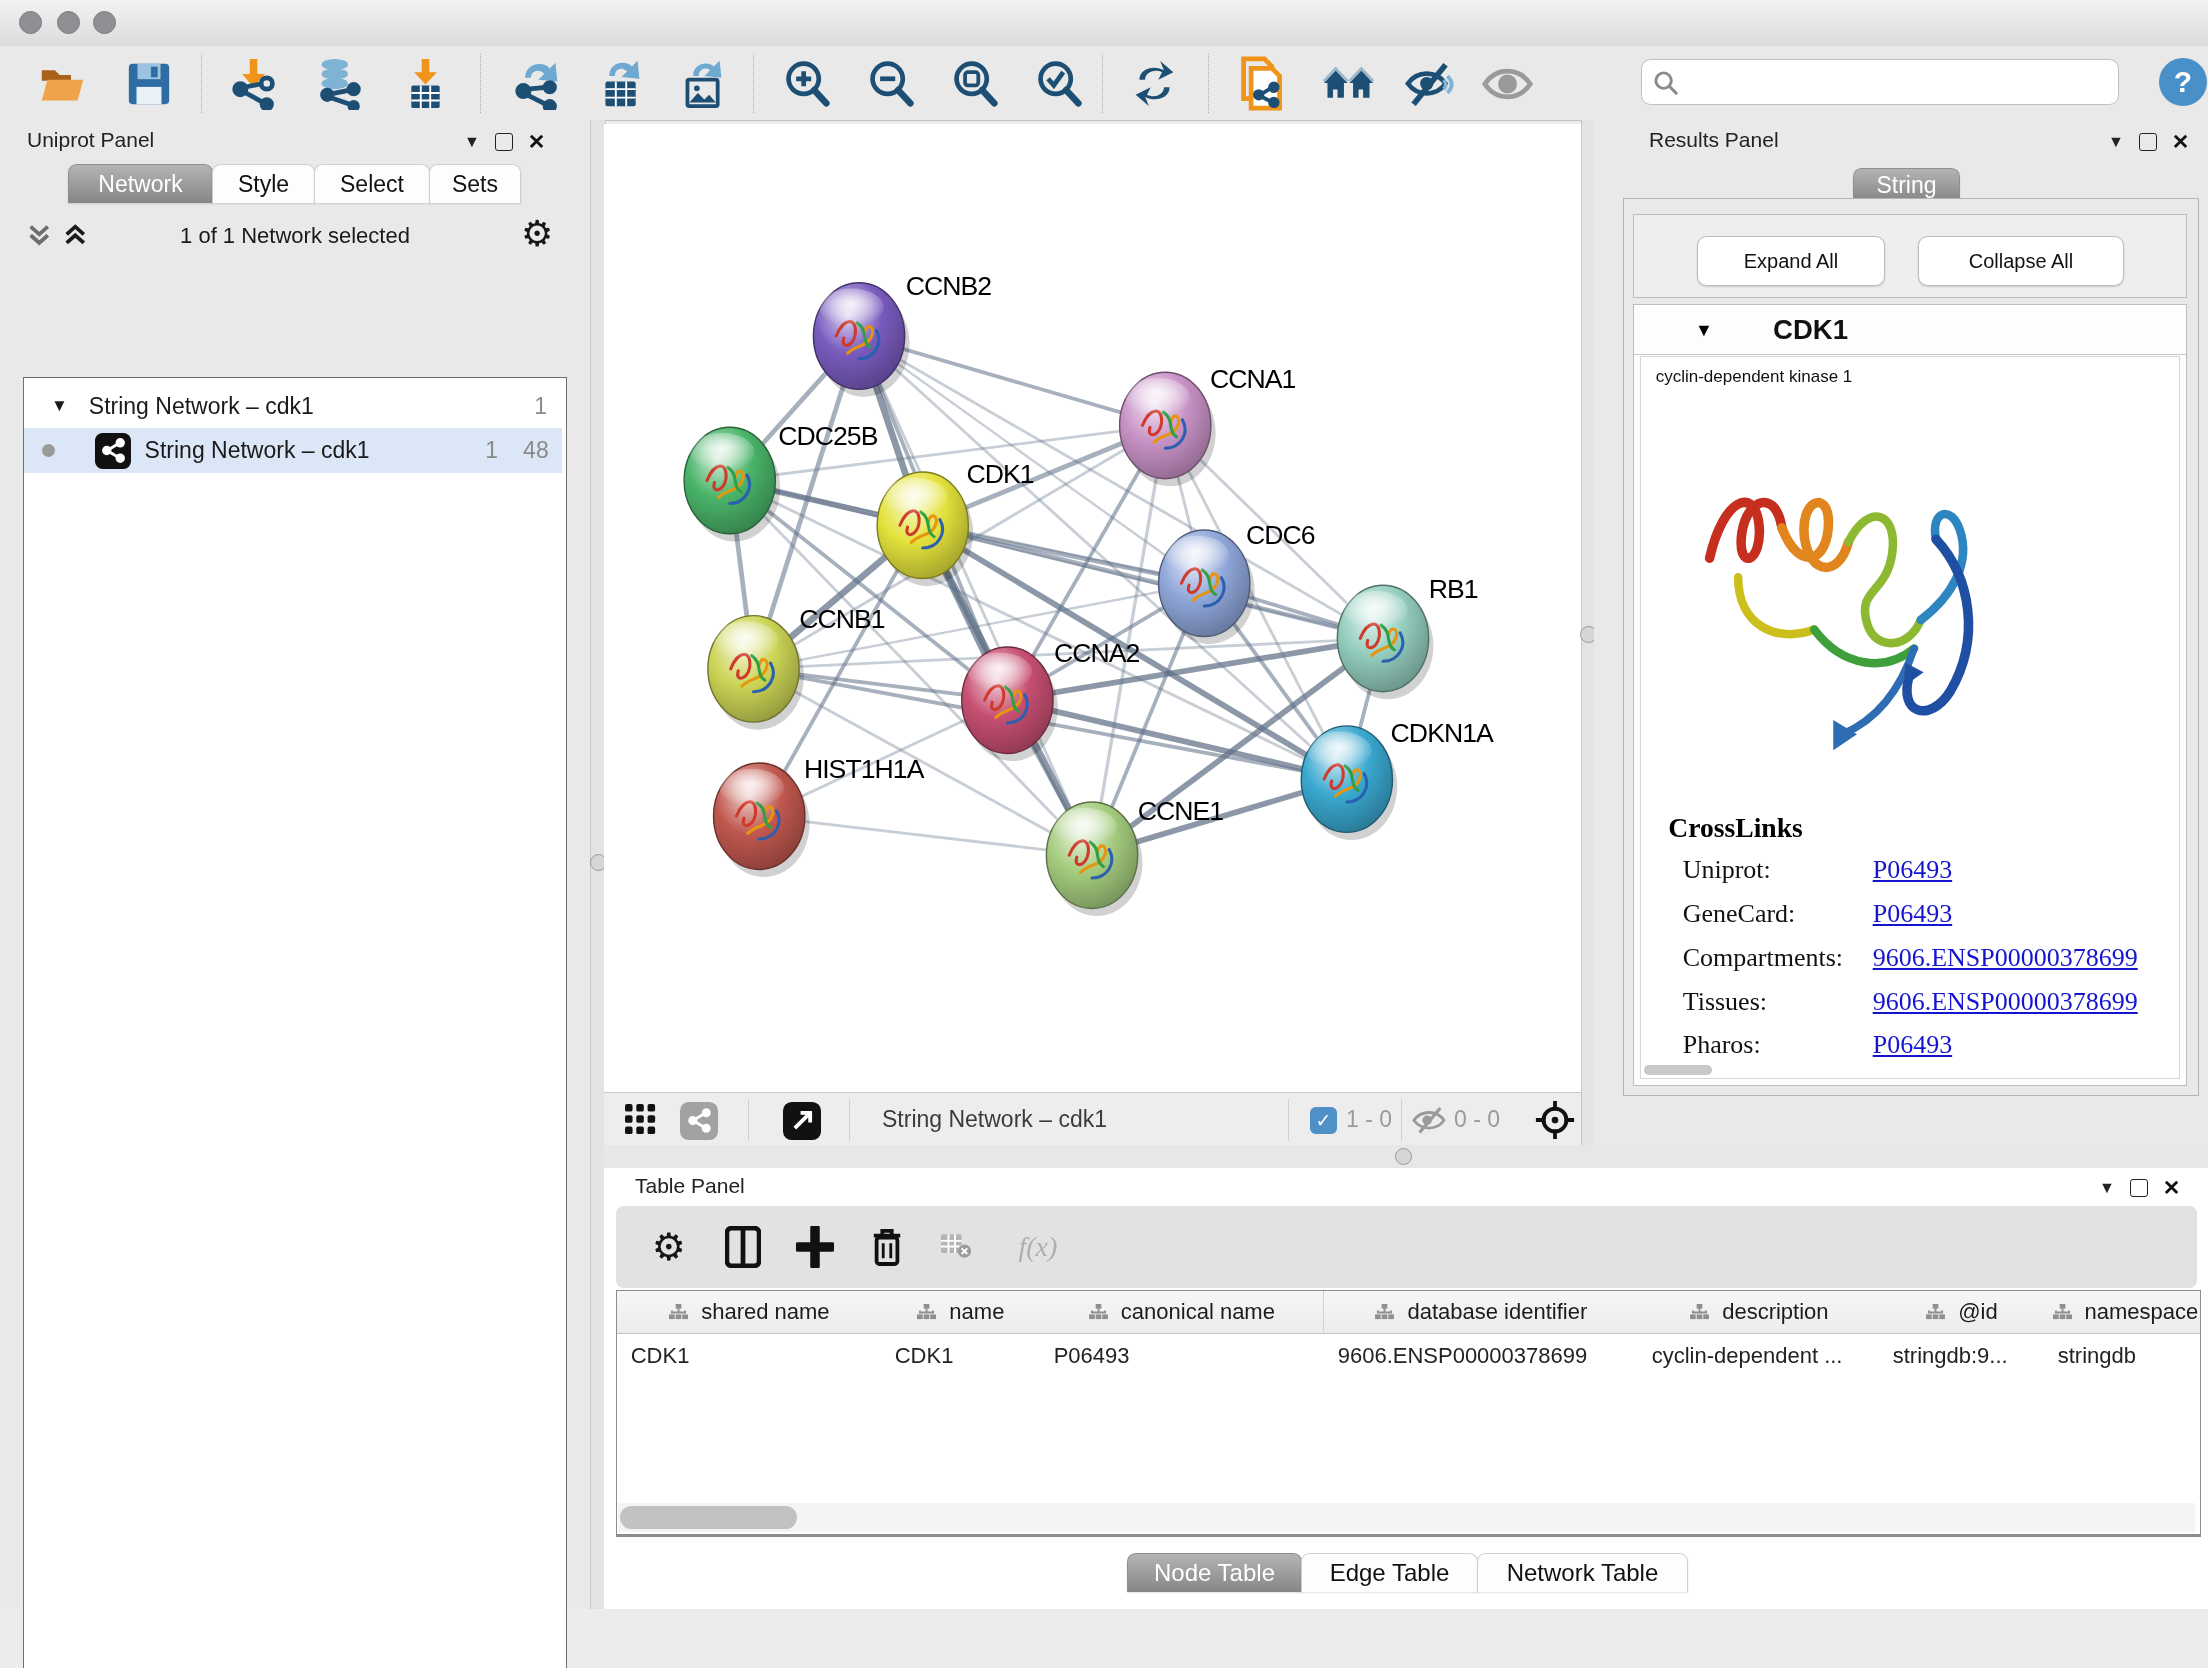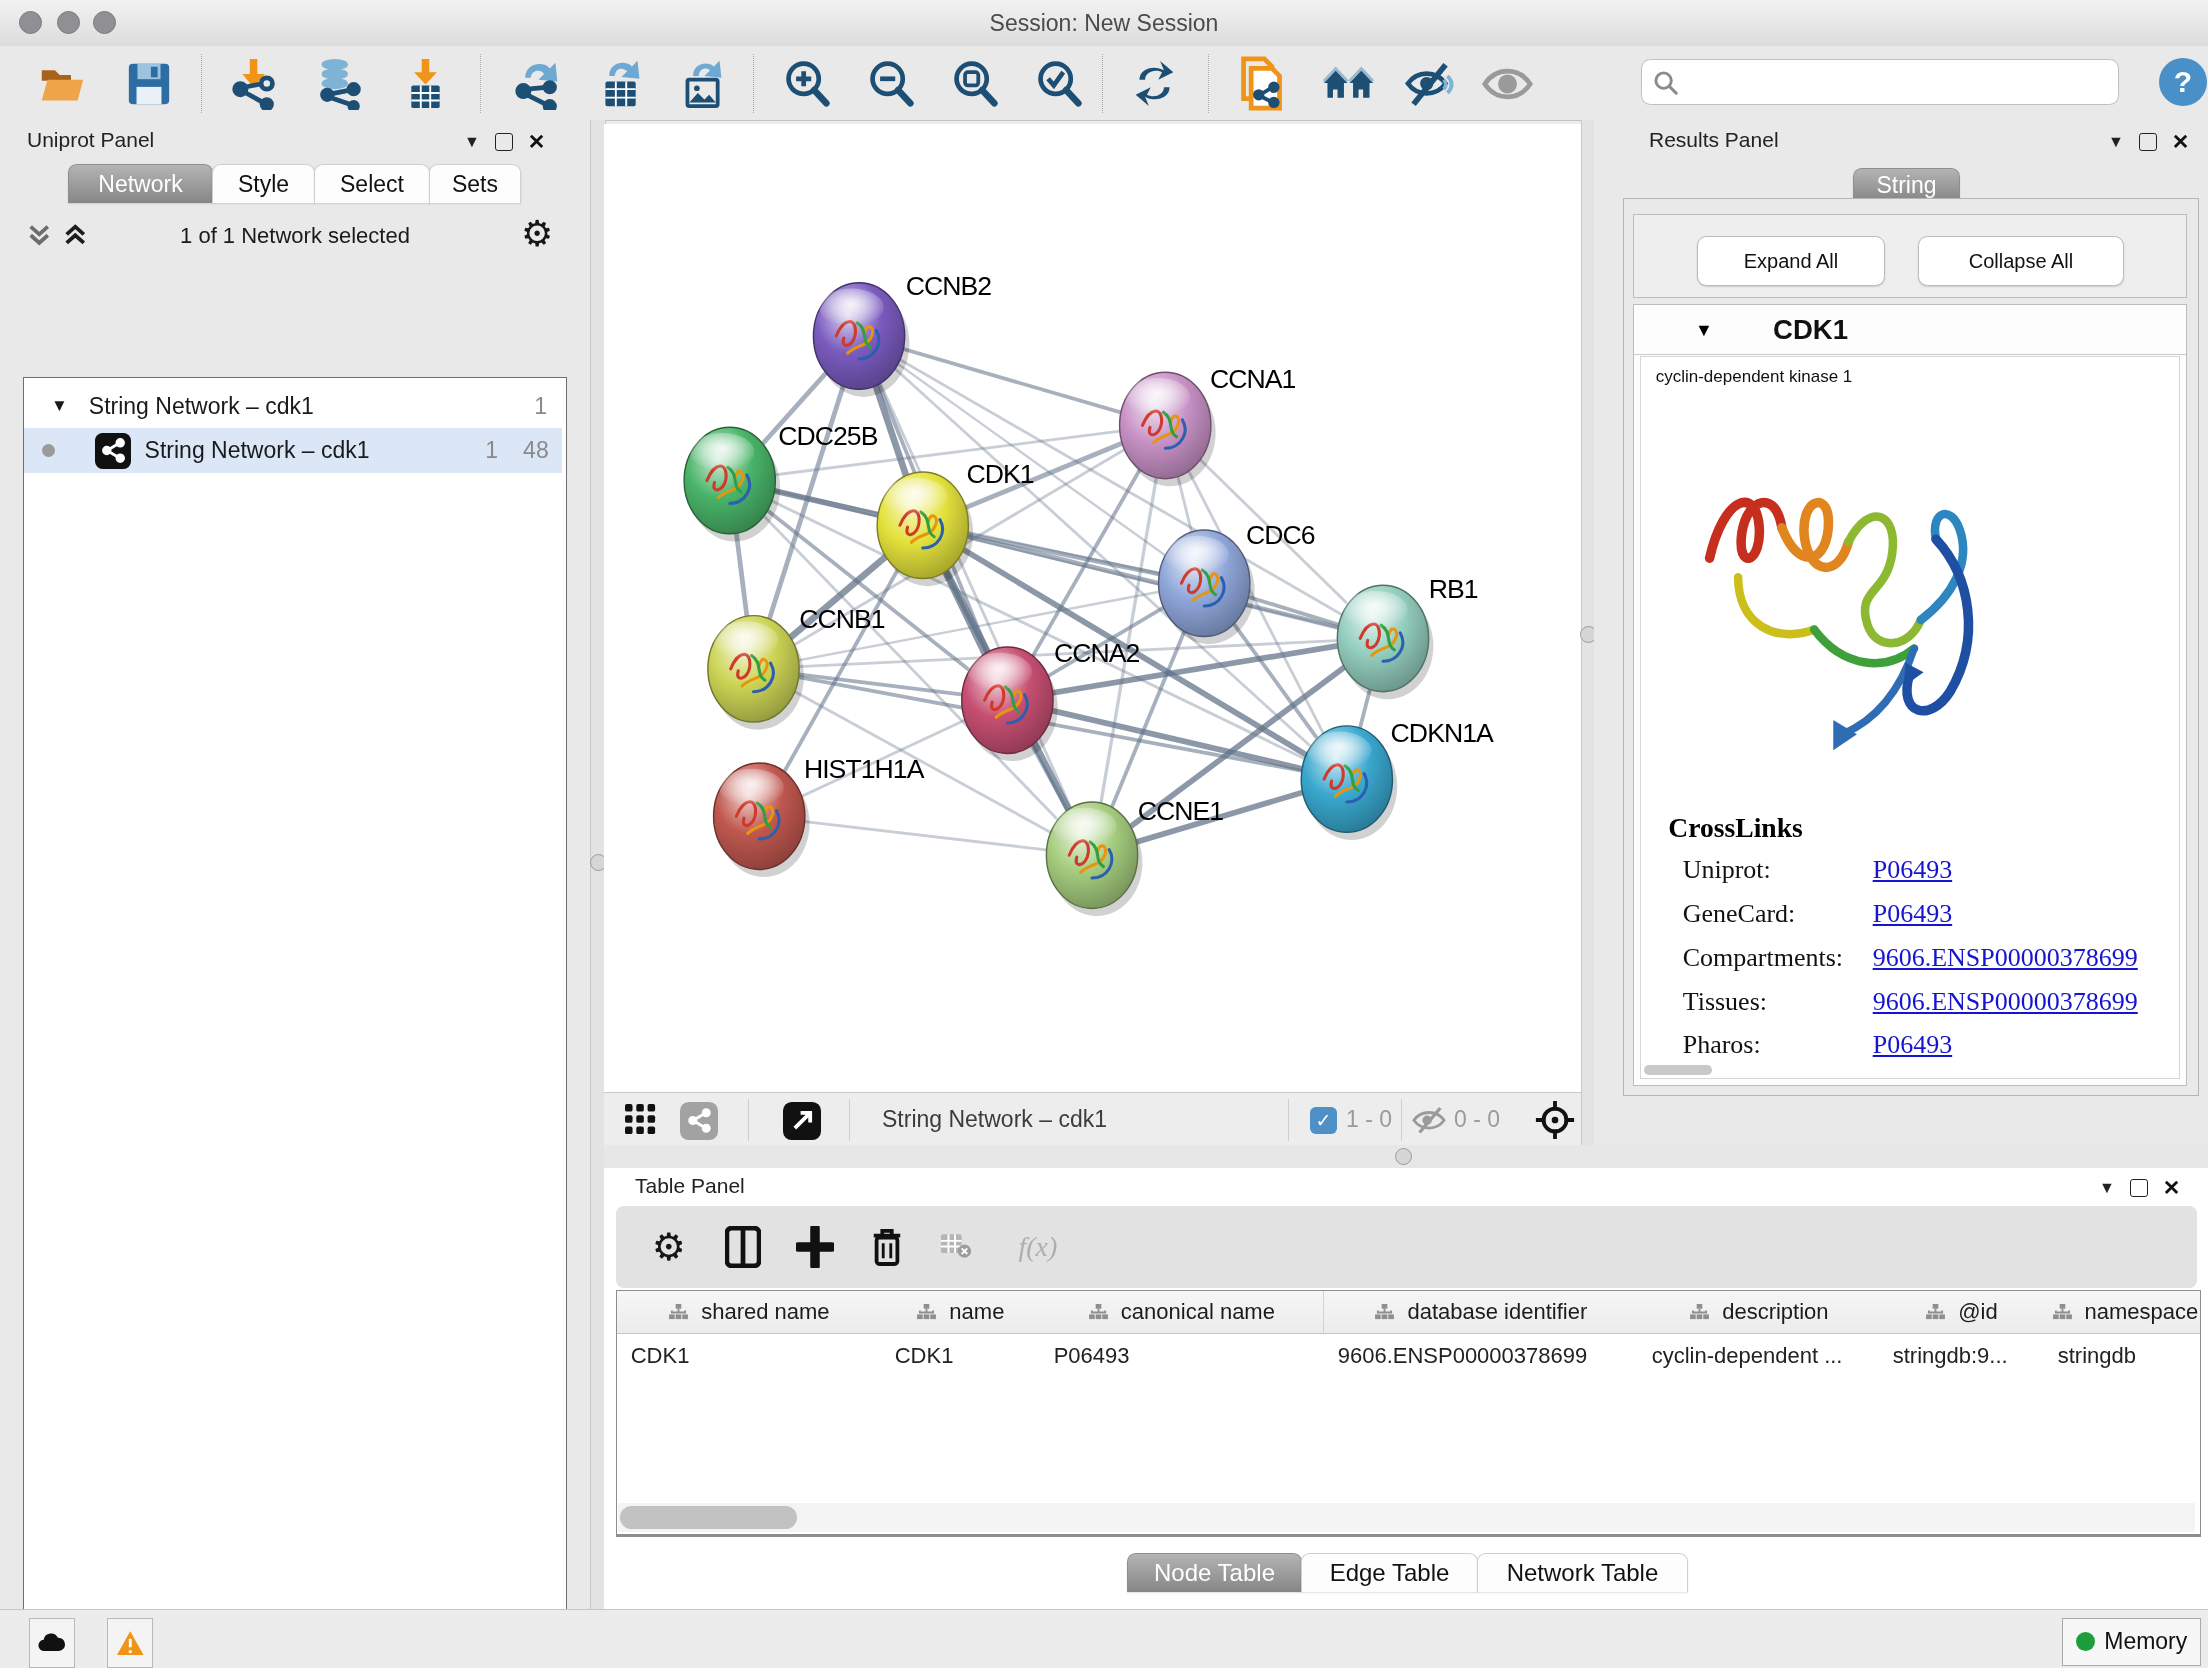"Session: New Session" div { html: <div>Session: New Session</div> -> none }
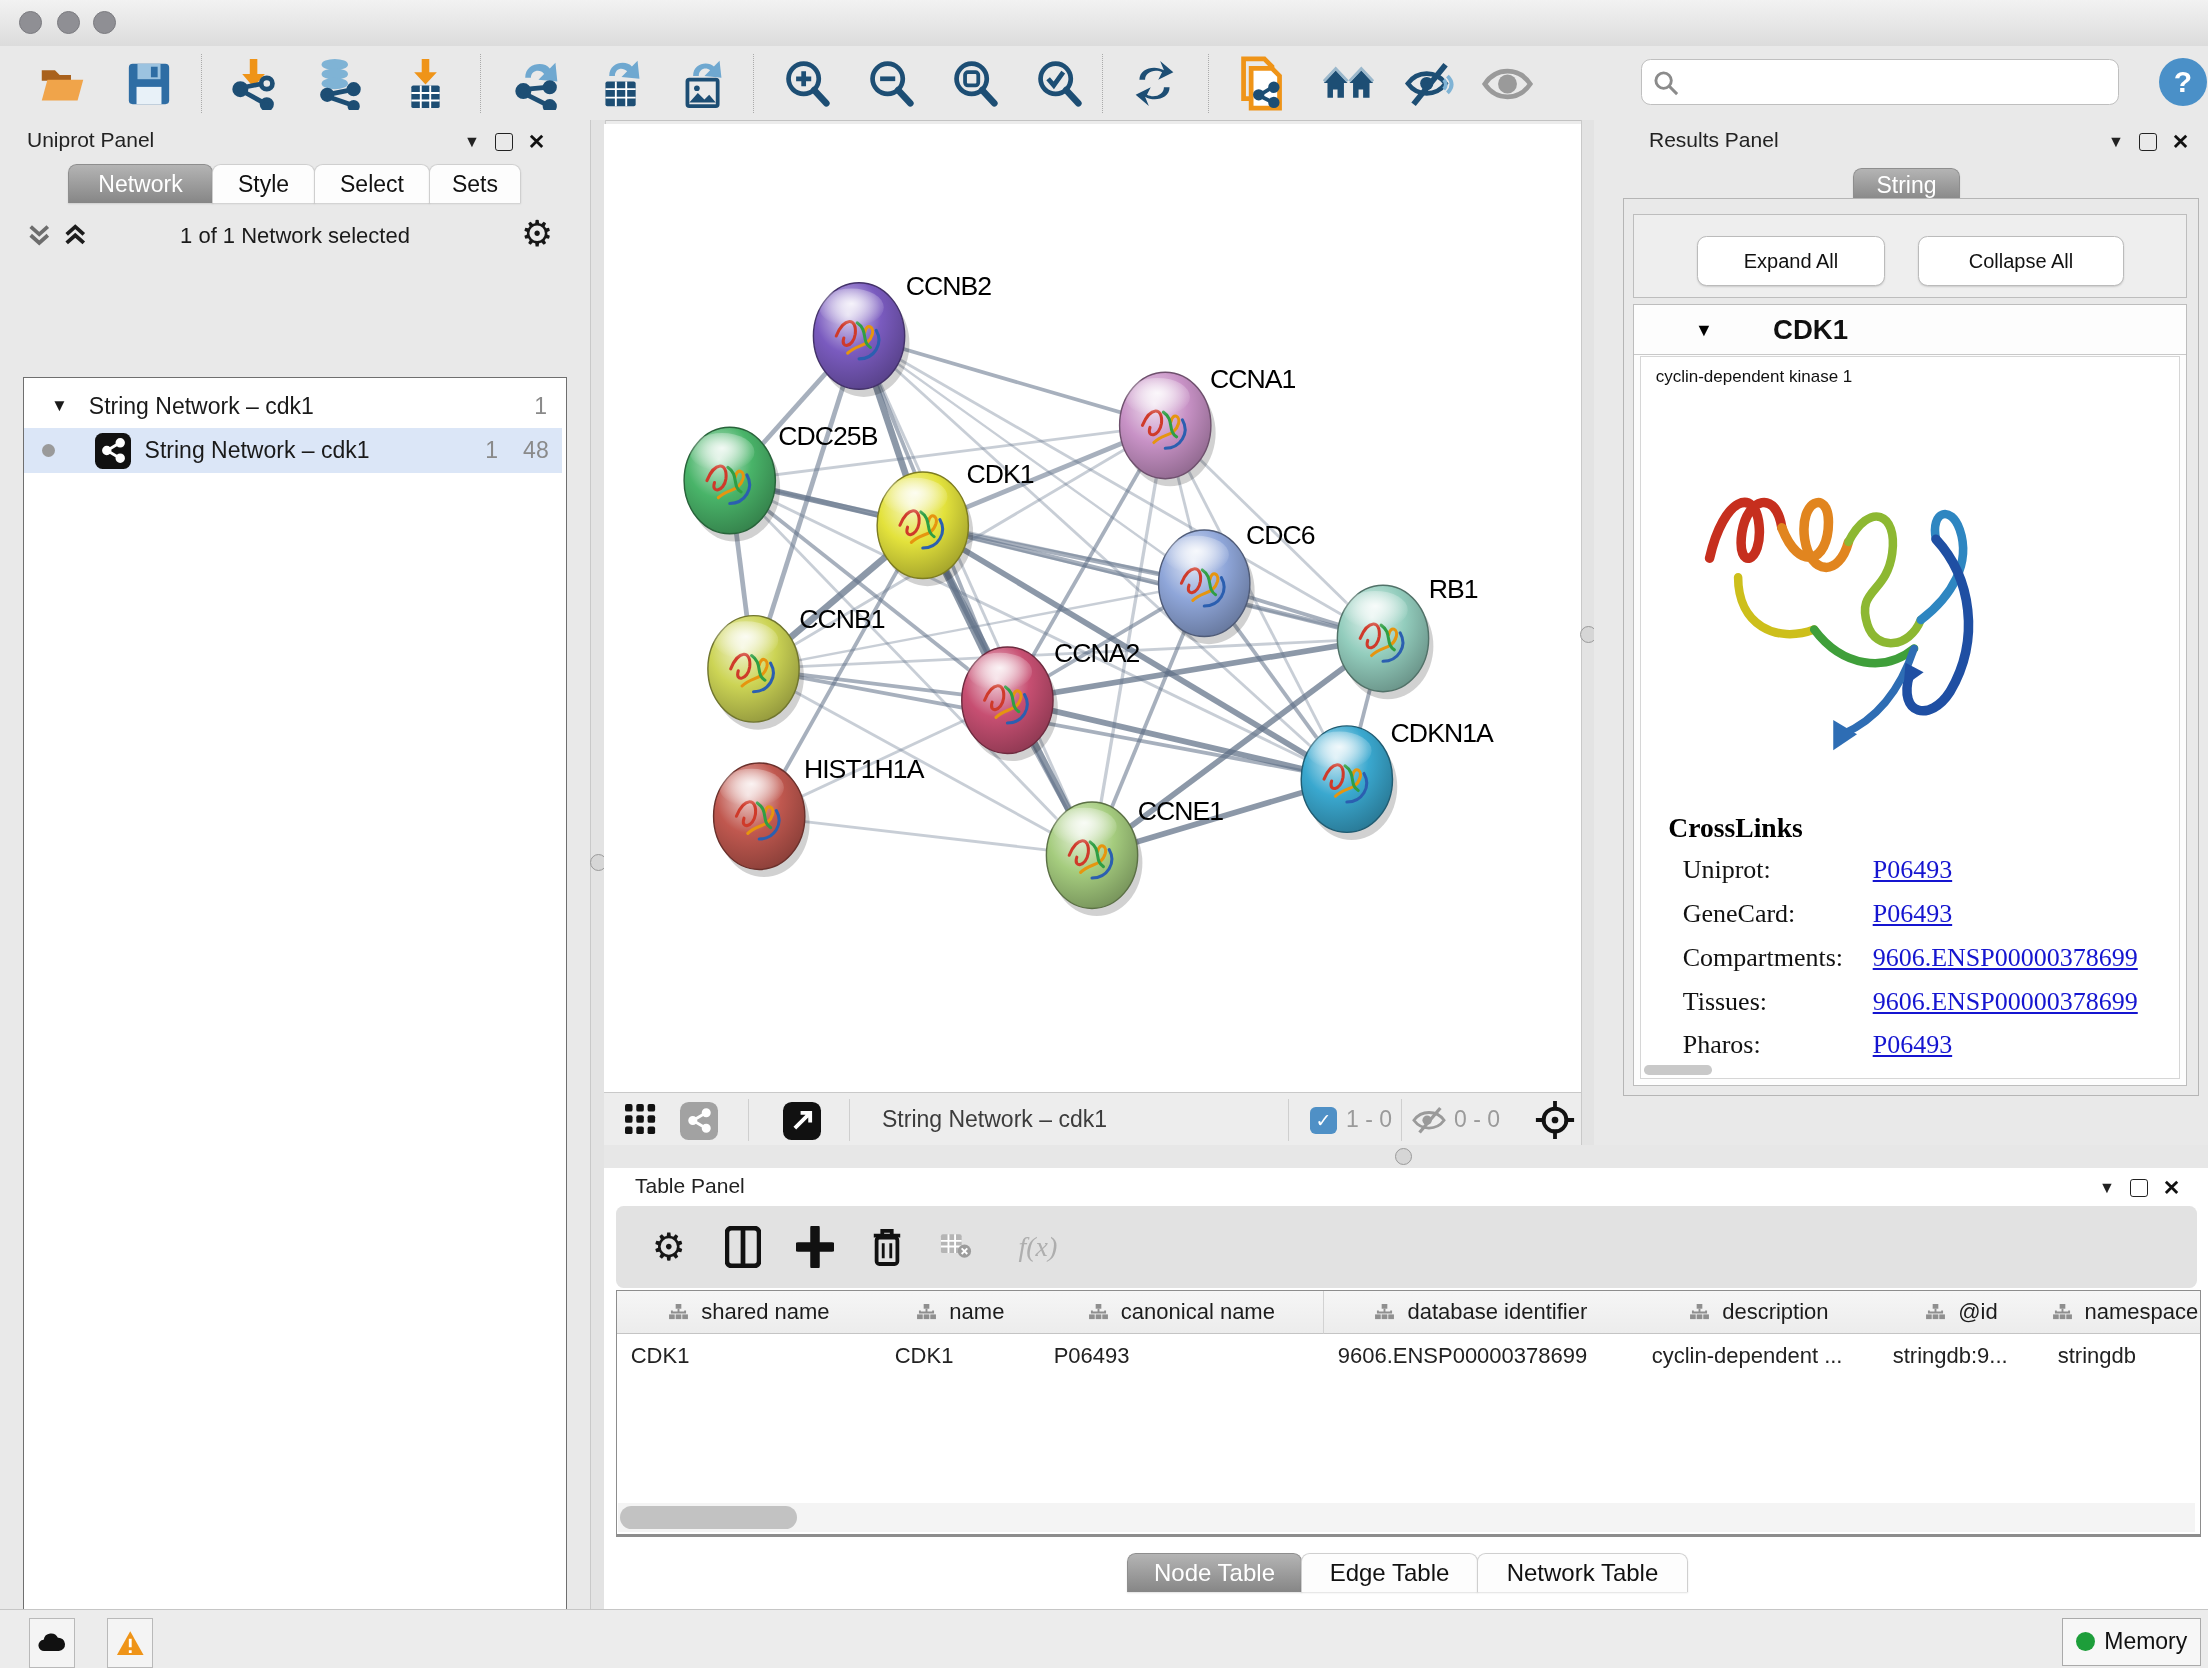"Memory" div.abs { html: <div> <span> <svg> <path></path> </svg> </span> <span> <svg> <path></path> <path></path> </svg> </span> <span> <span></span> <span>Memory</span> </span> </div> -> none }
